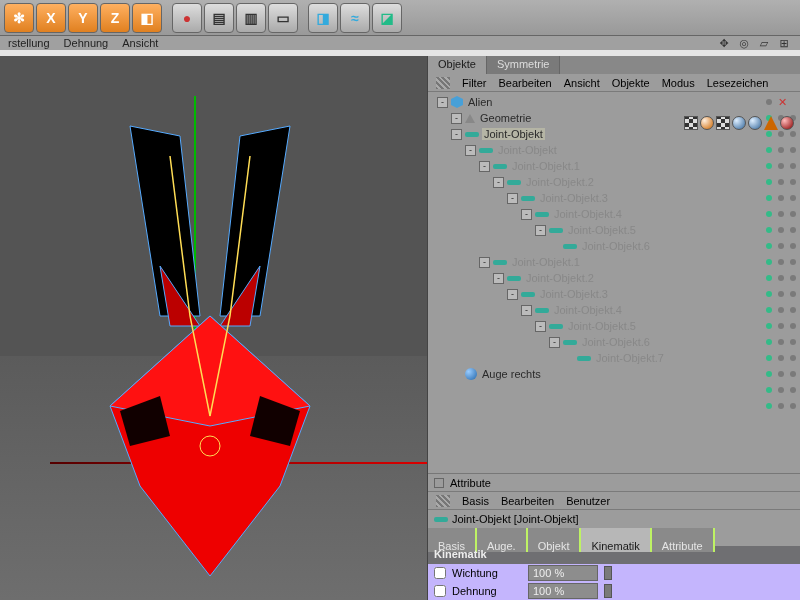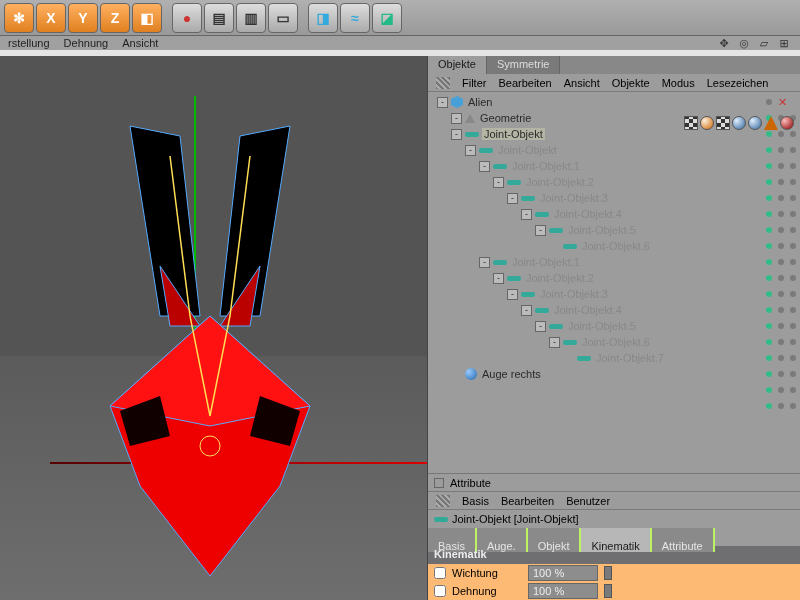"Wichtung" .field { background: #fdba74 -> #c4b5fd }
